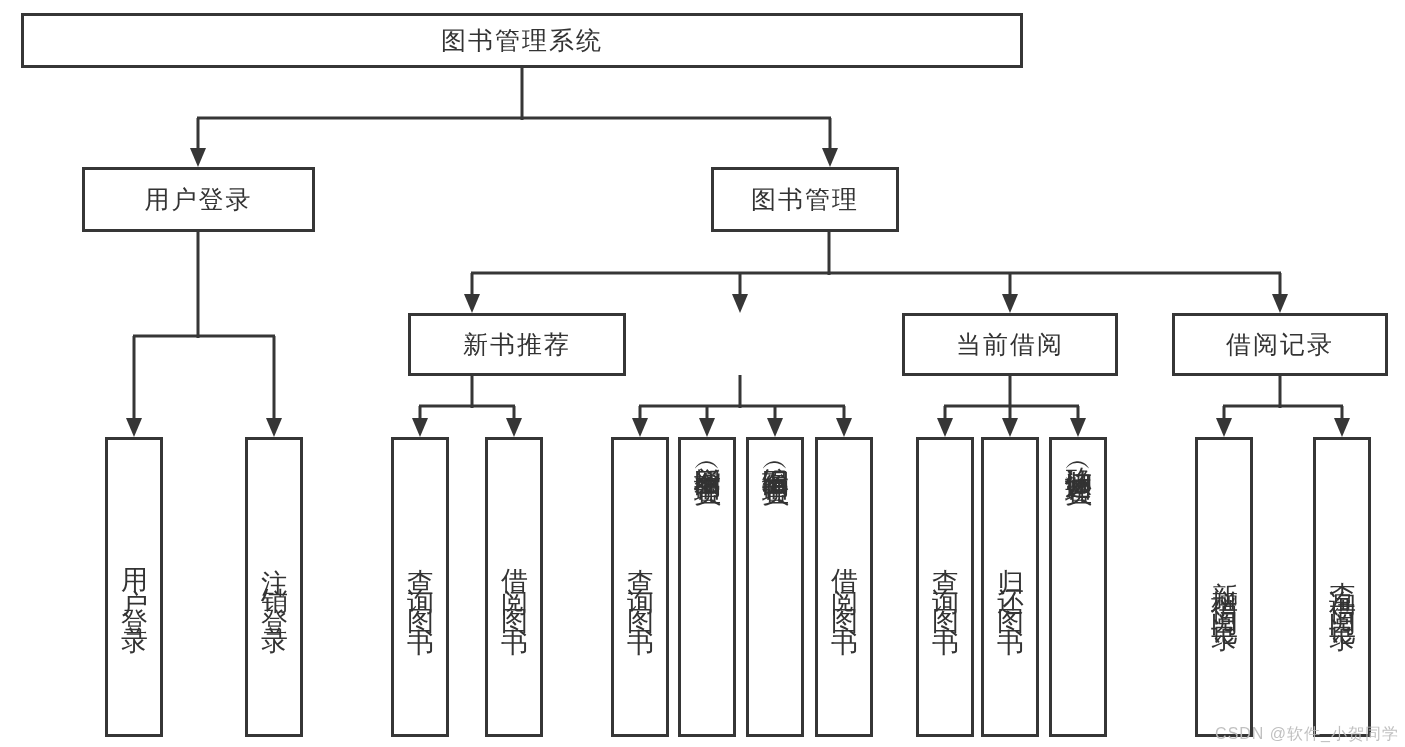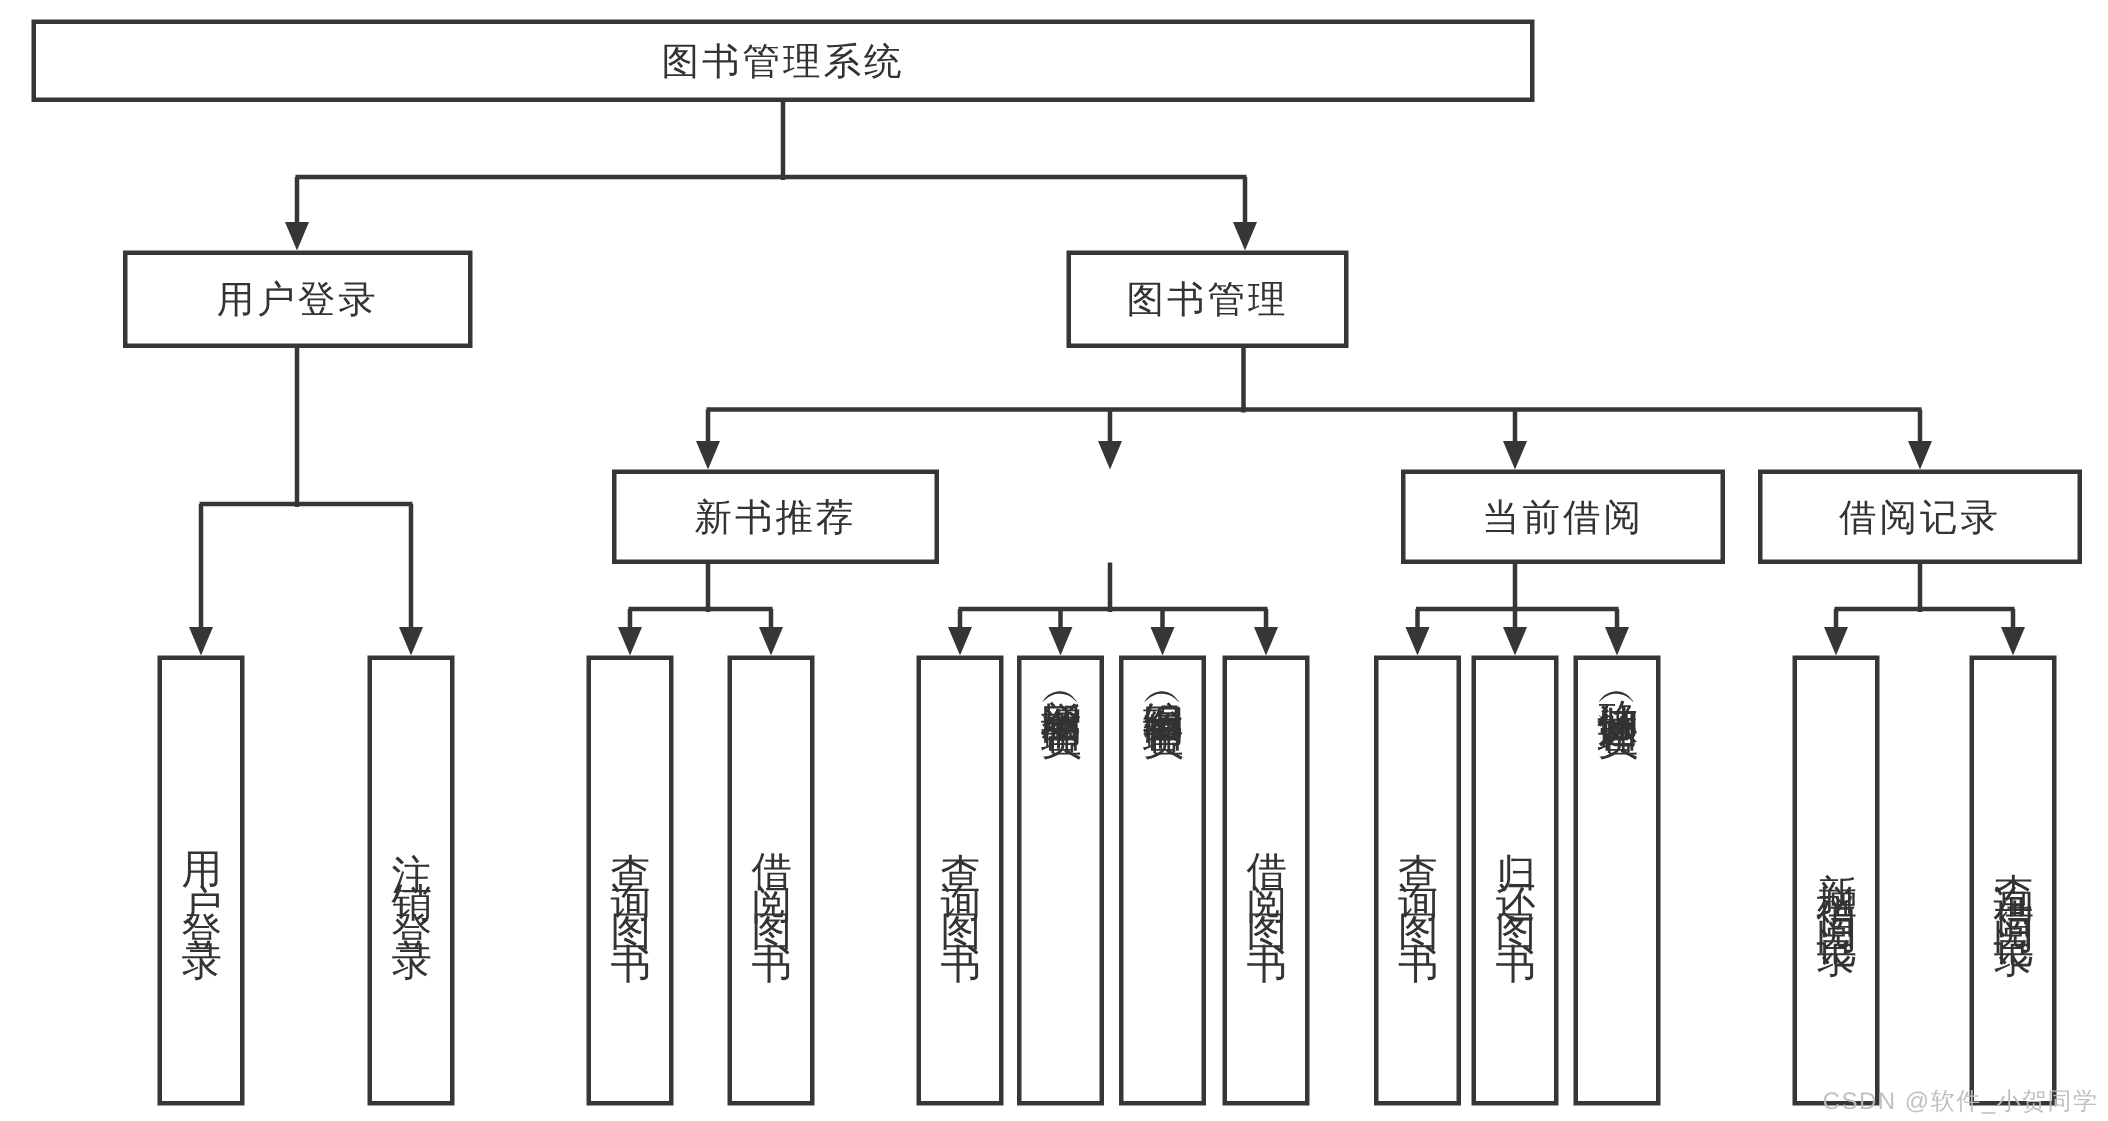"当前借阅" #n23 { margin-left: 32px -> none }
